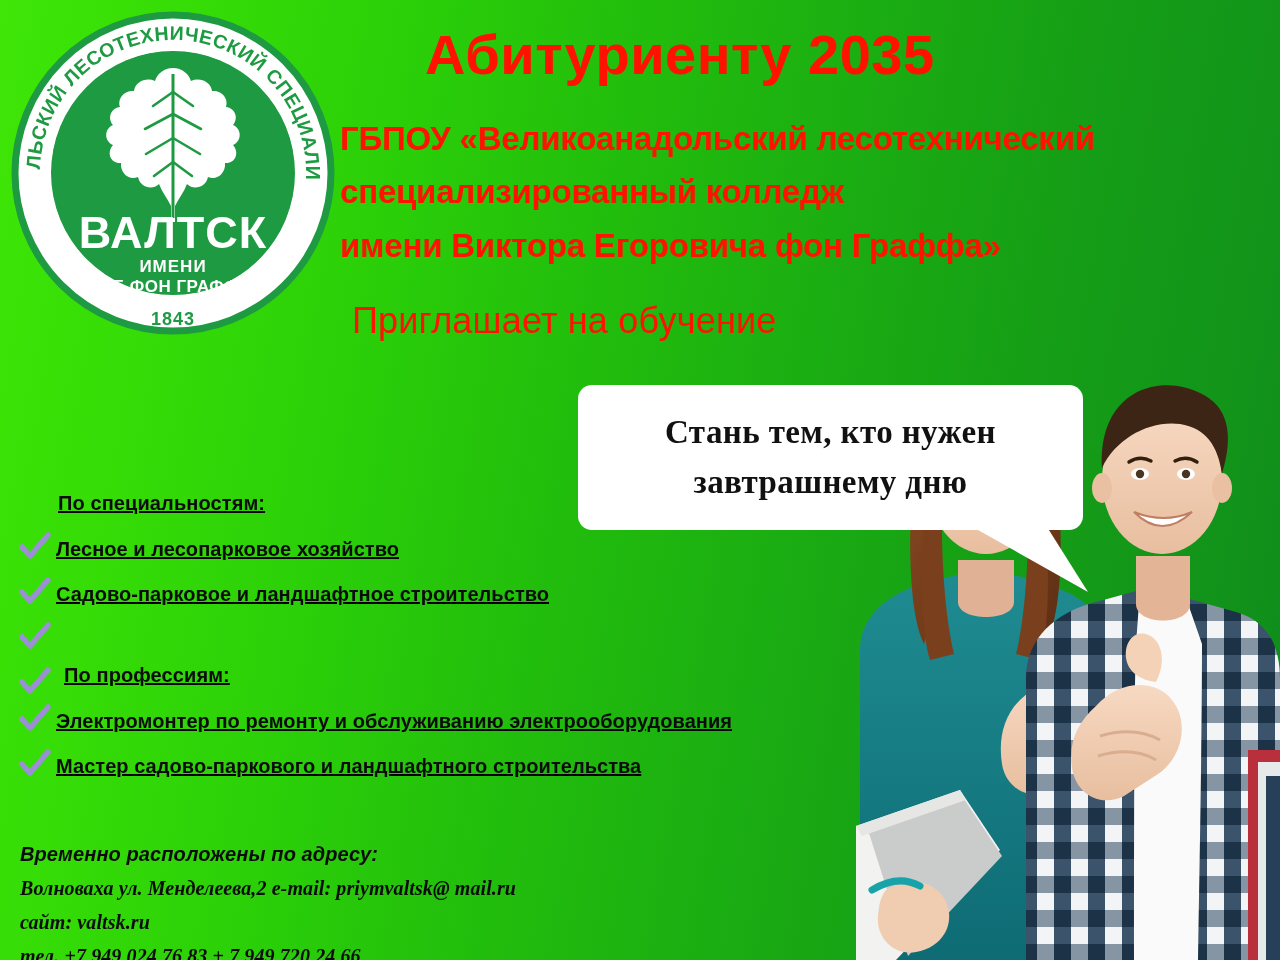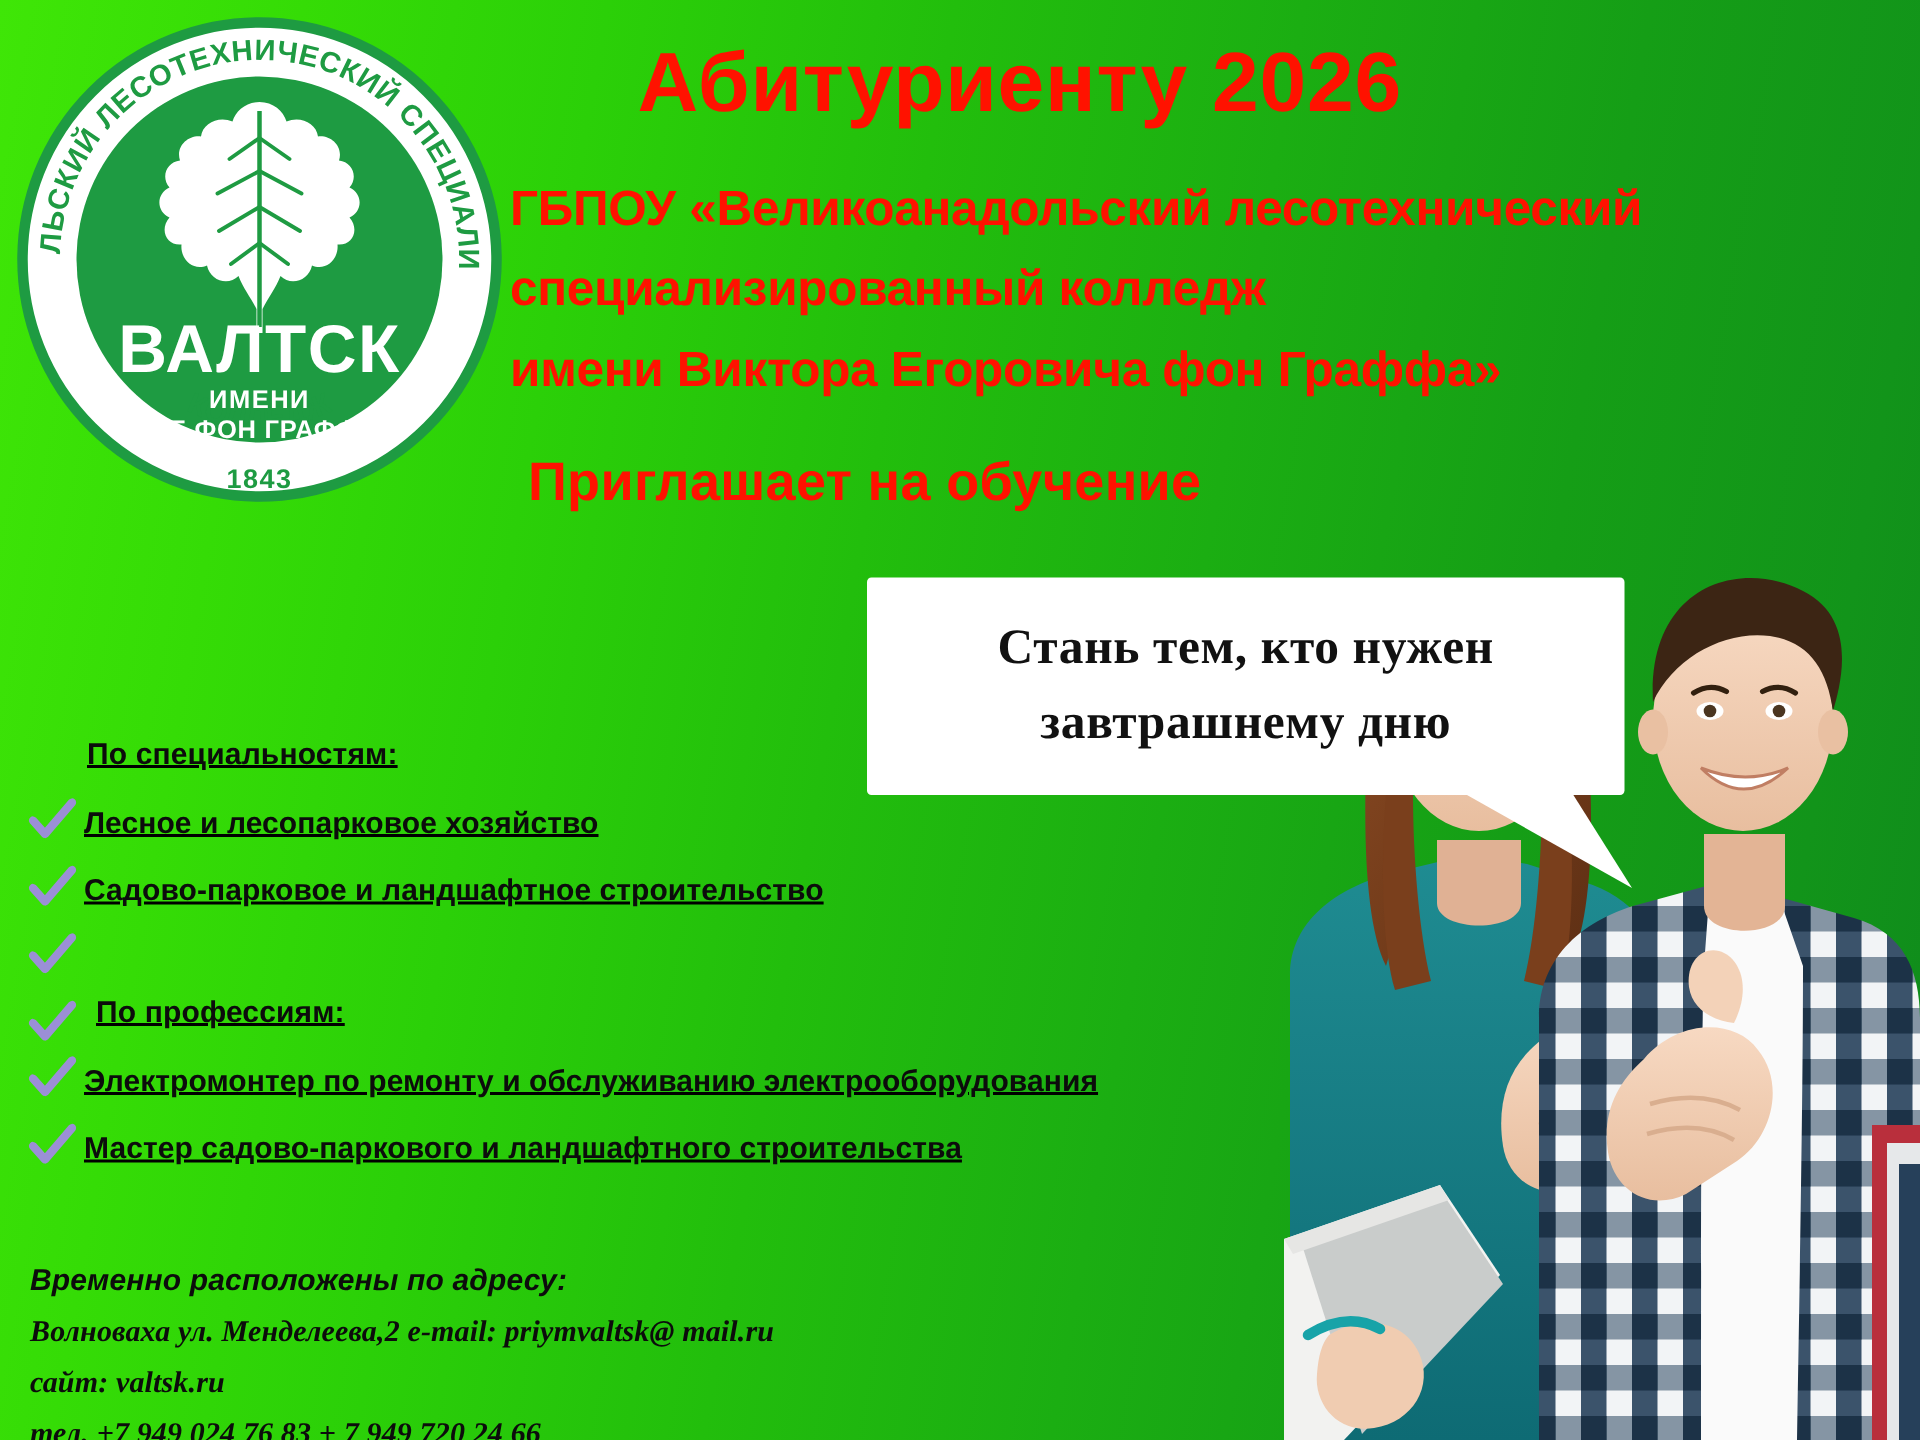"Абитуриенту 2026" div.headline { text: 2026 -> 2035 }
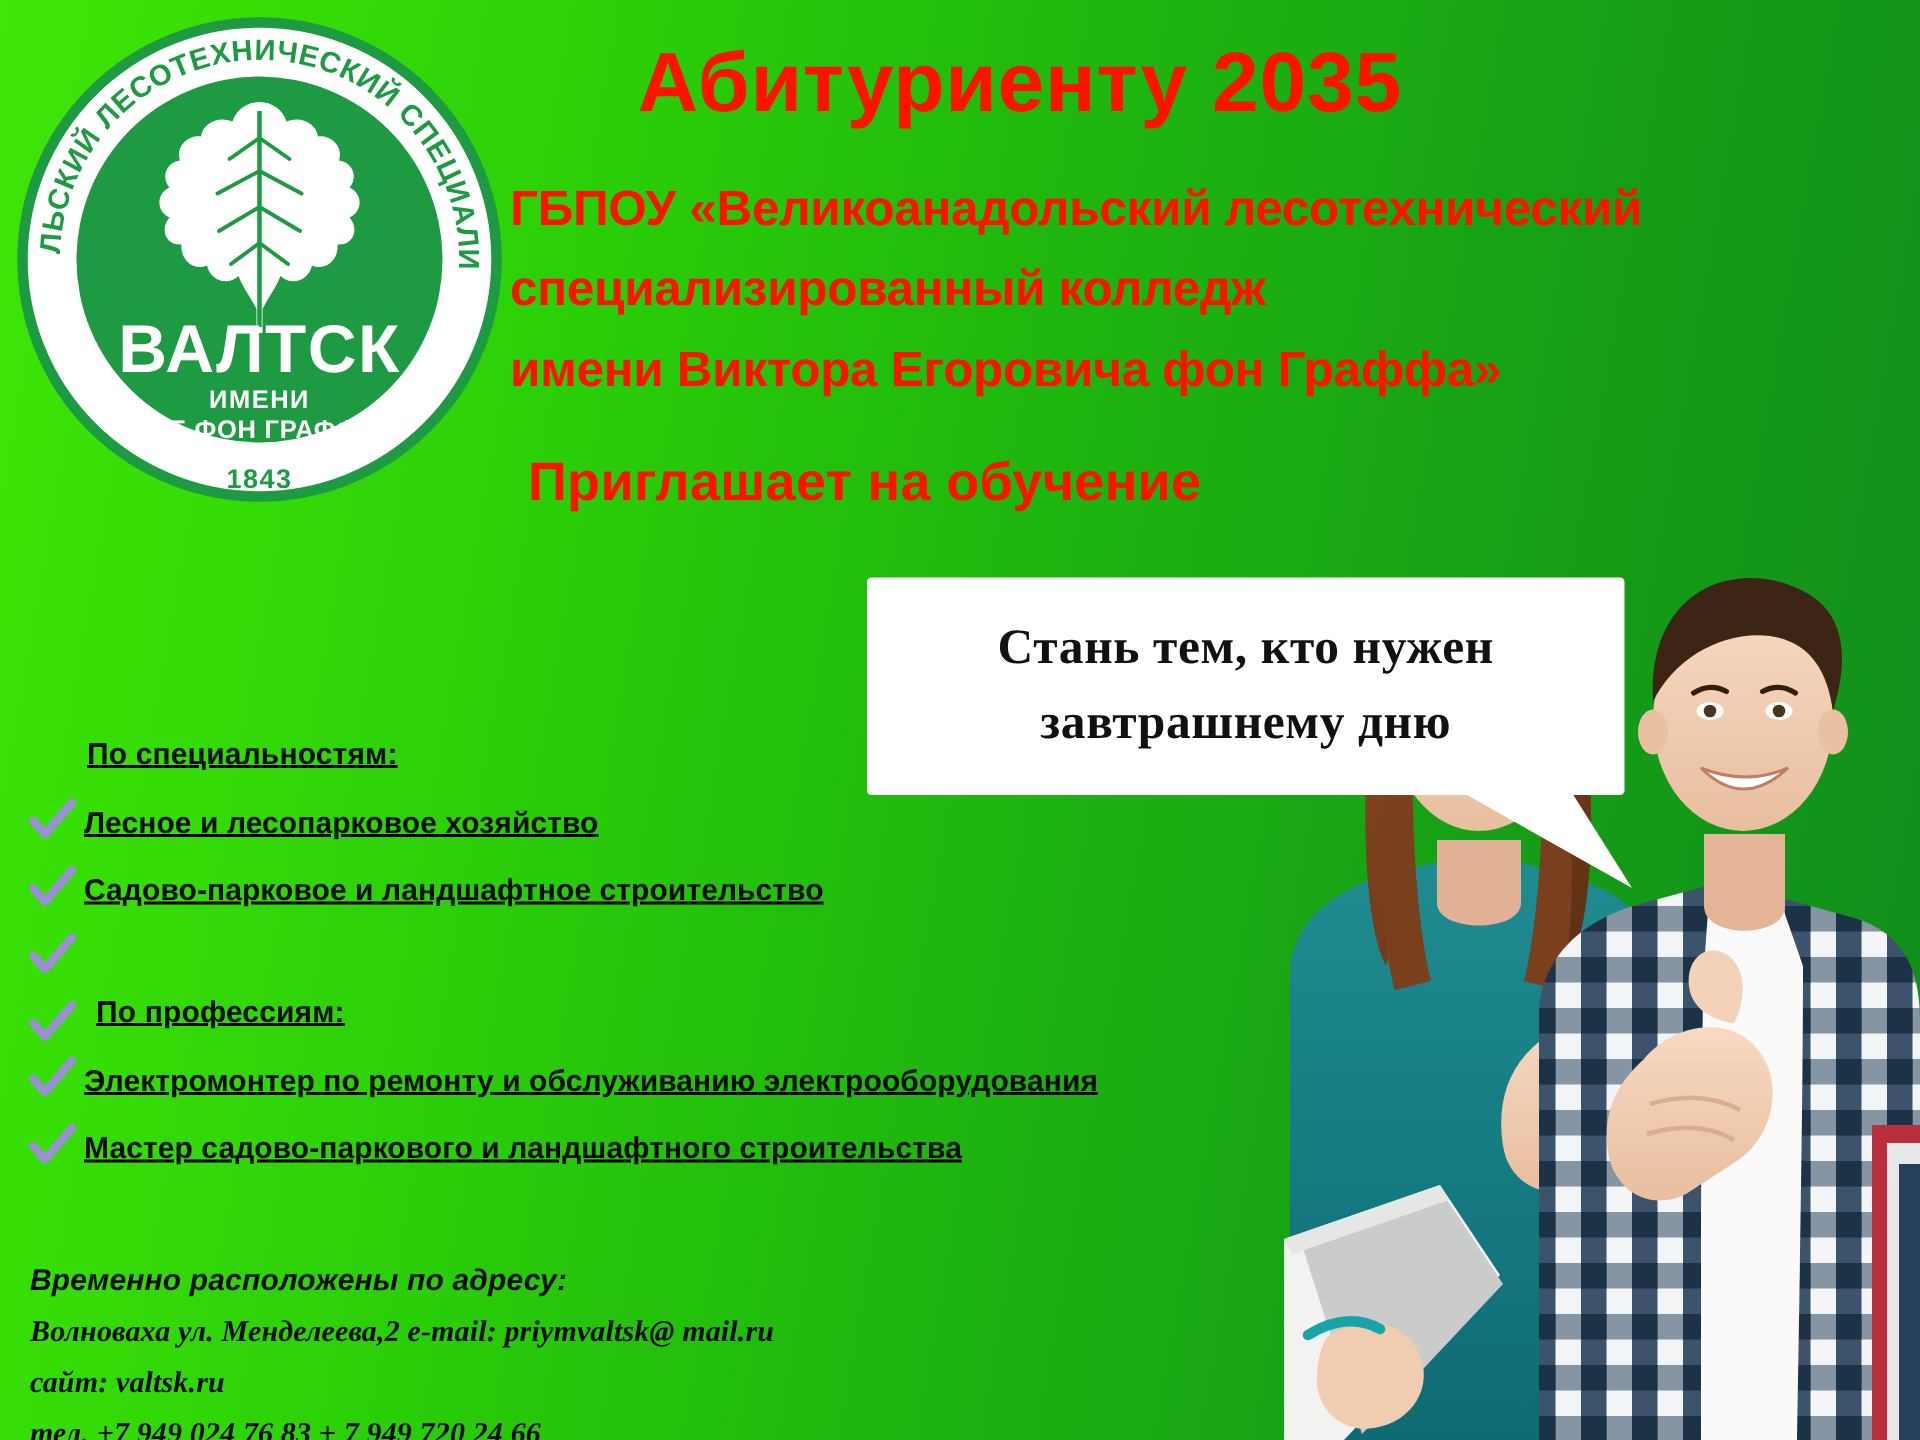"Приглашает на обучение" .invite { font-weight: bold -> normal }
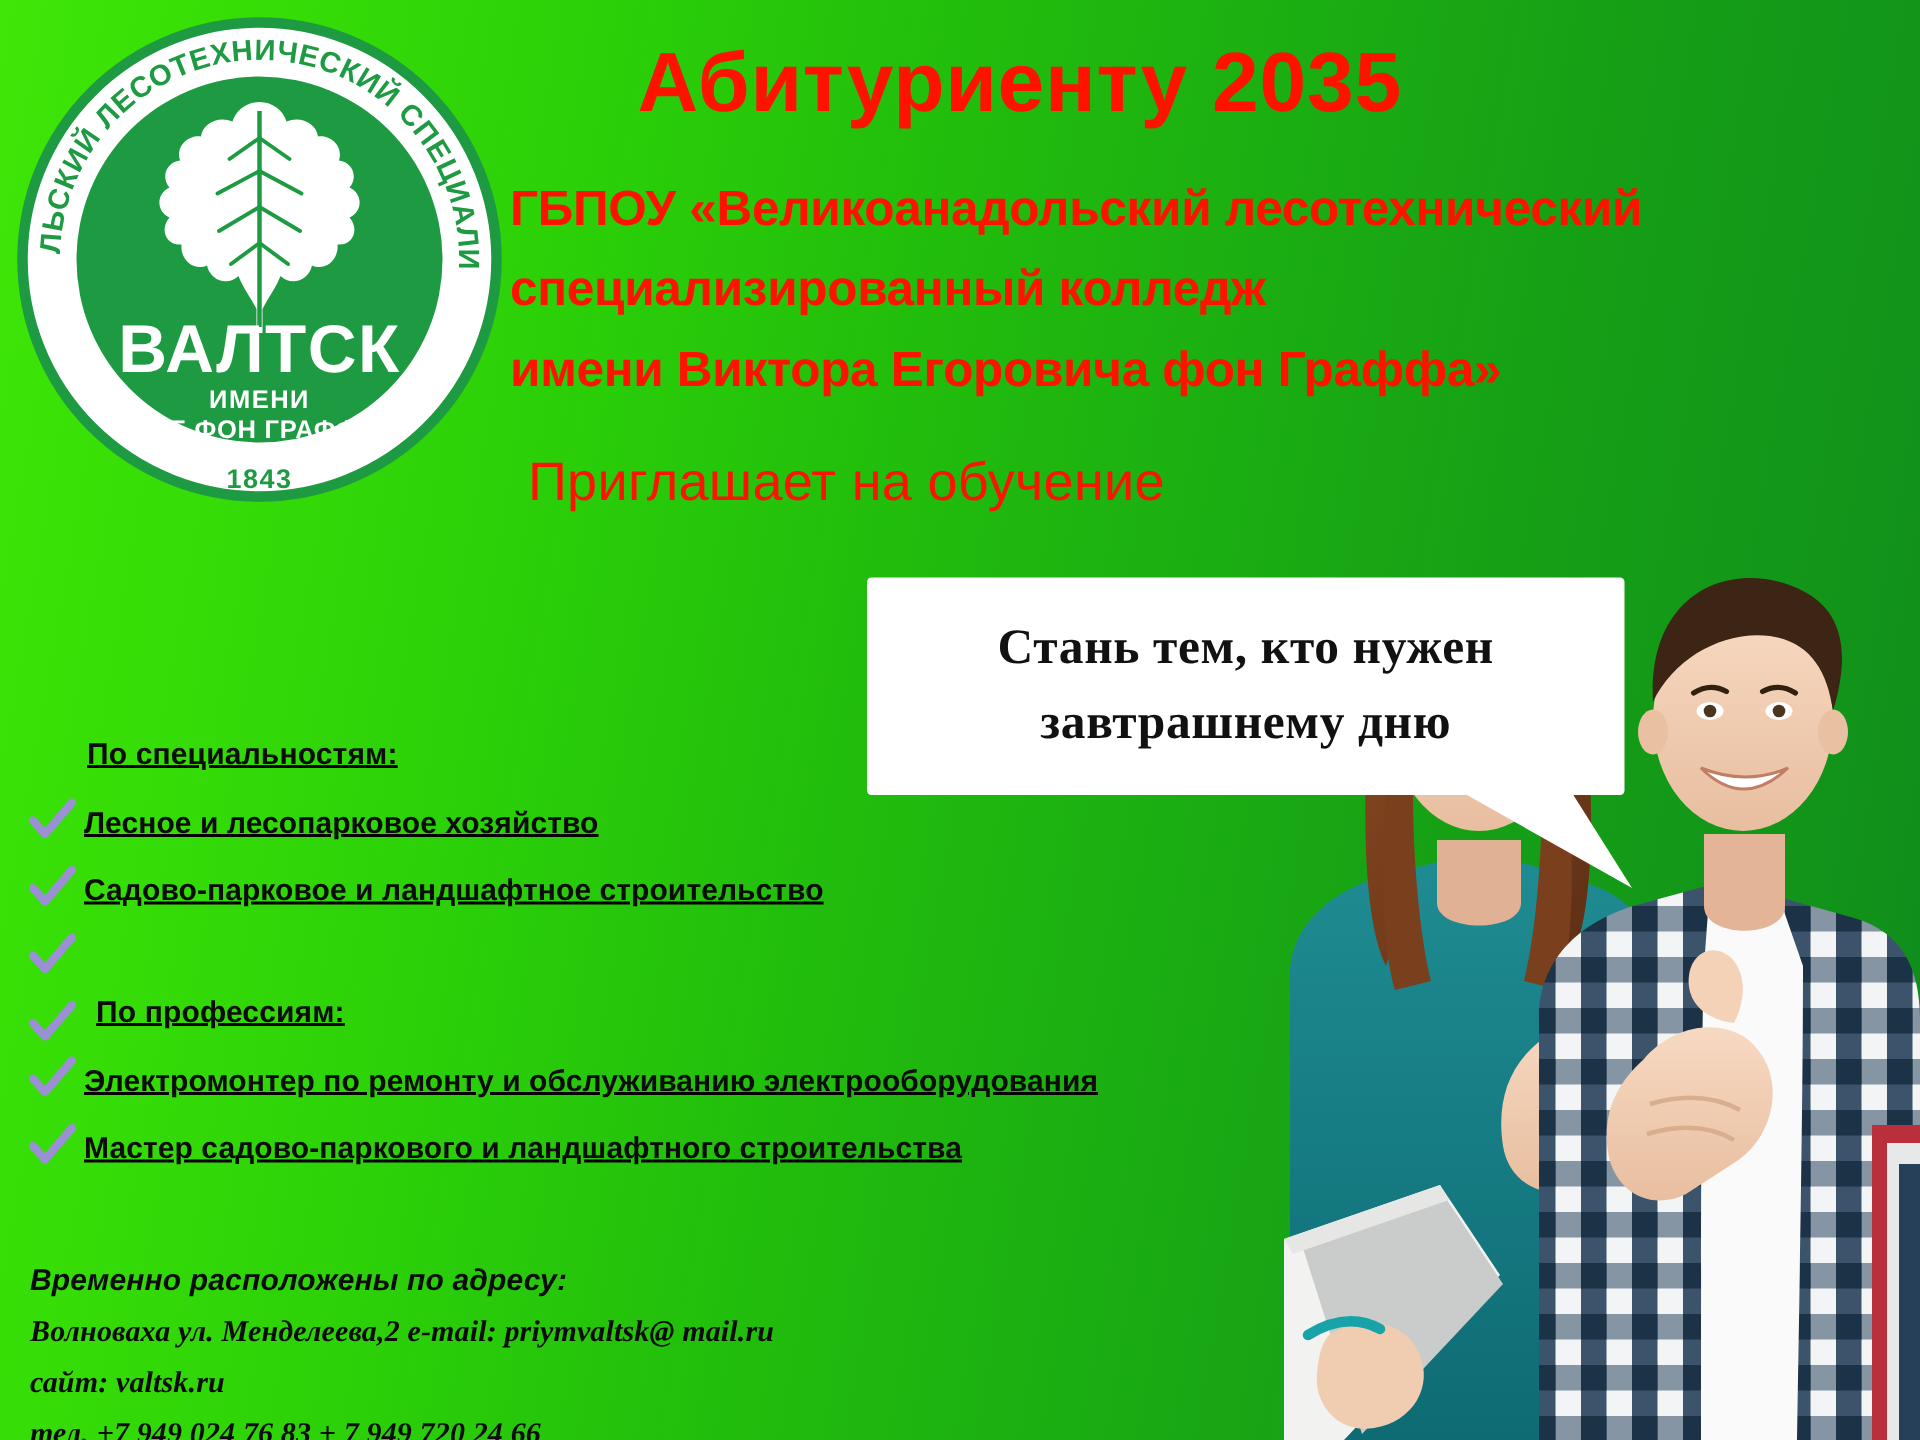"Стань тем, кто нужен" .bubble { border-radius: 3px -> 14px }
